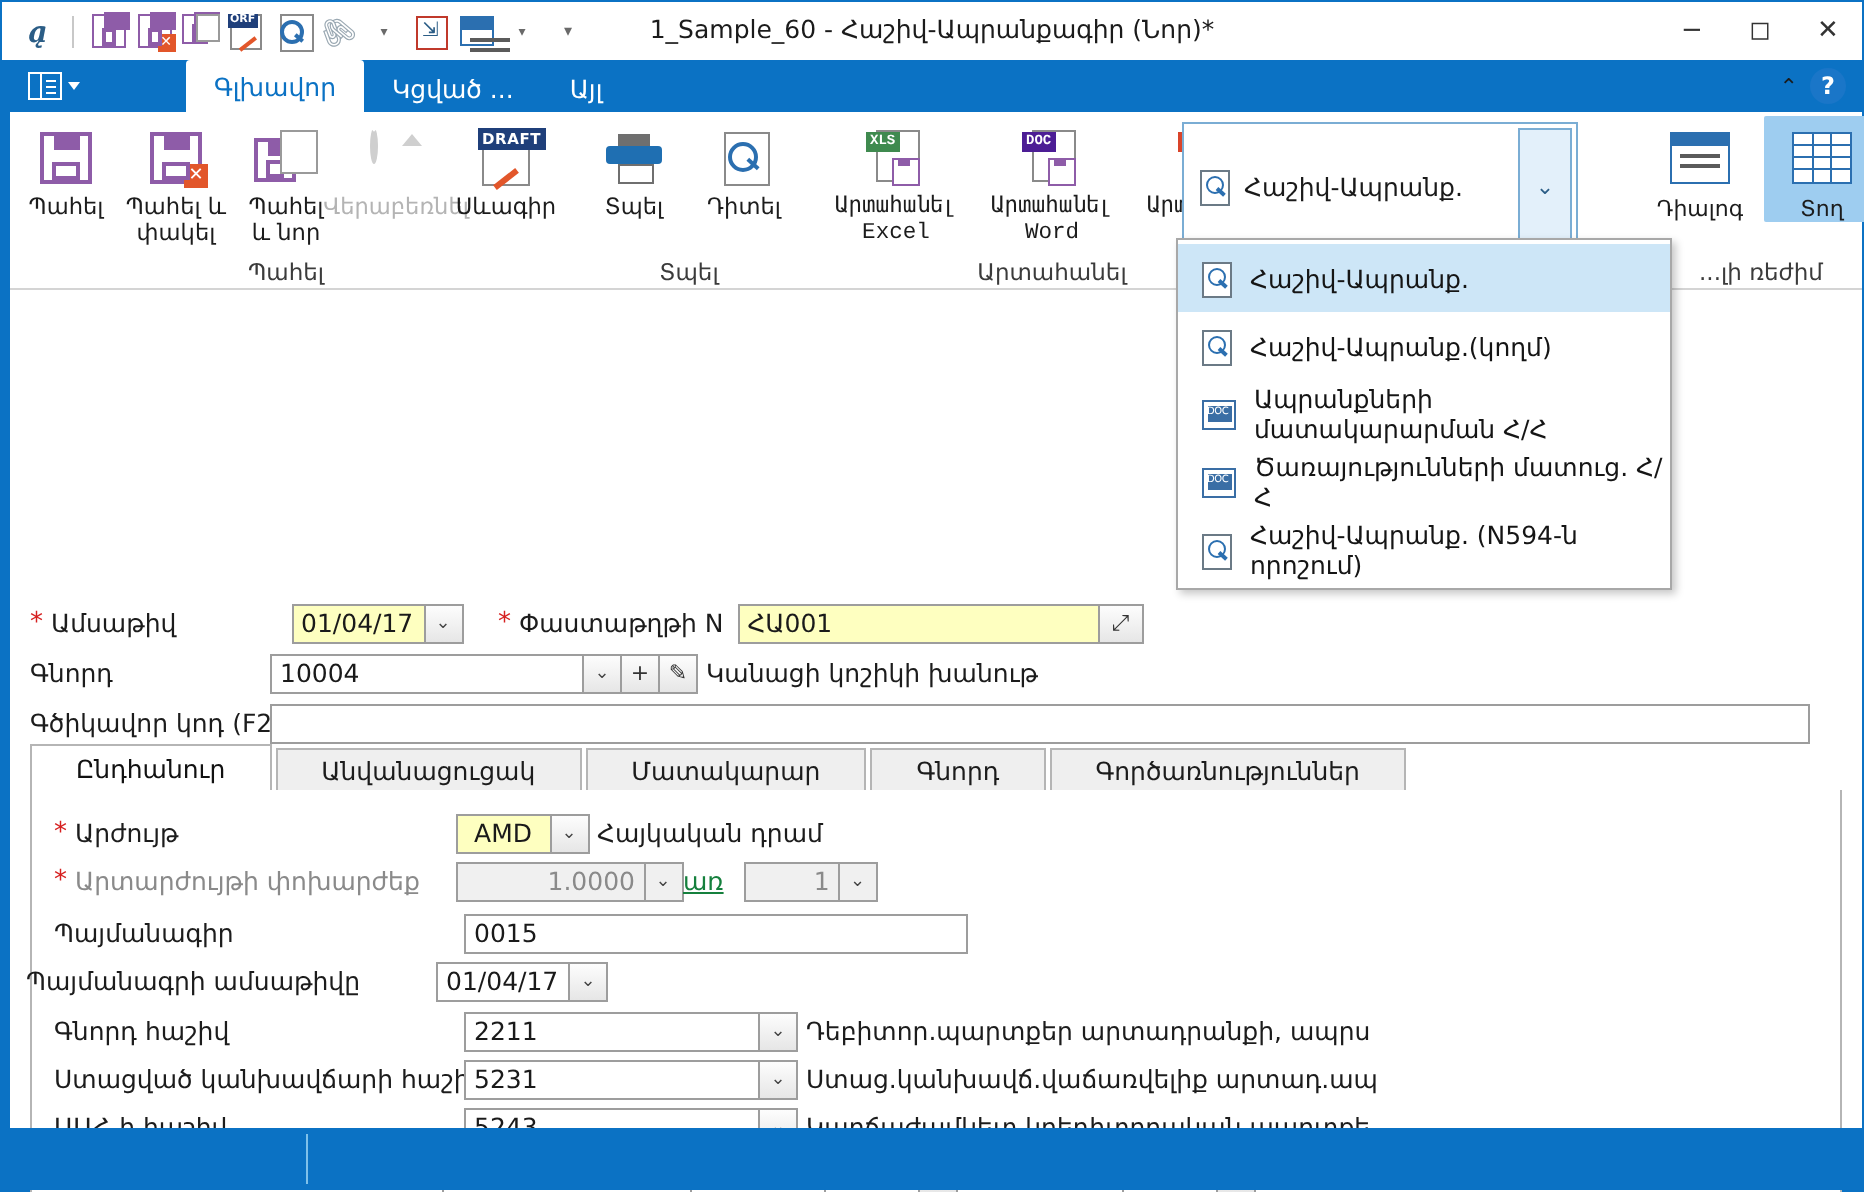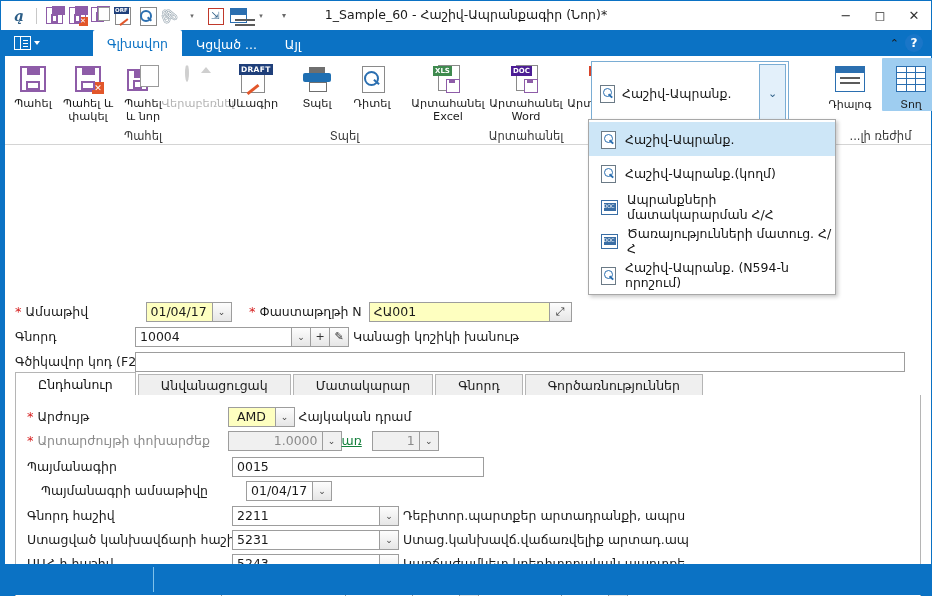"XLS" div.gitems { font-family: none -> Liberation Mono, monospace }
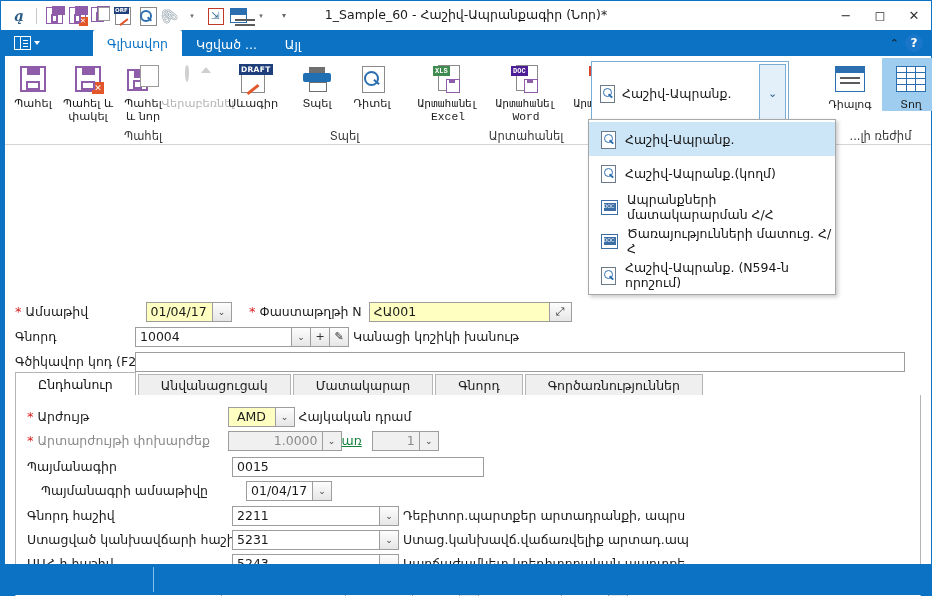"Պայմանագրի ամսաթիվը" div.row { left: 40px -> 12px }
